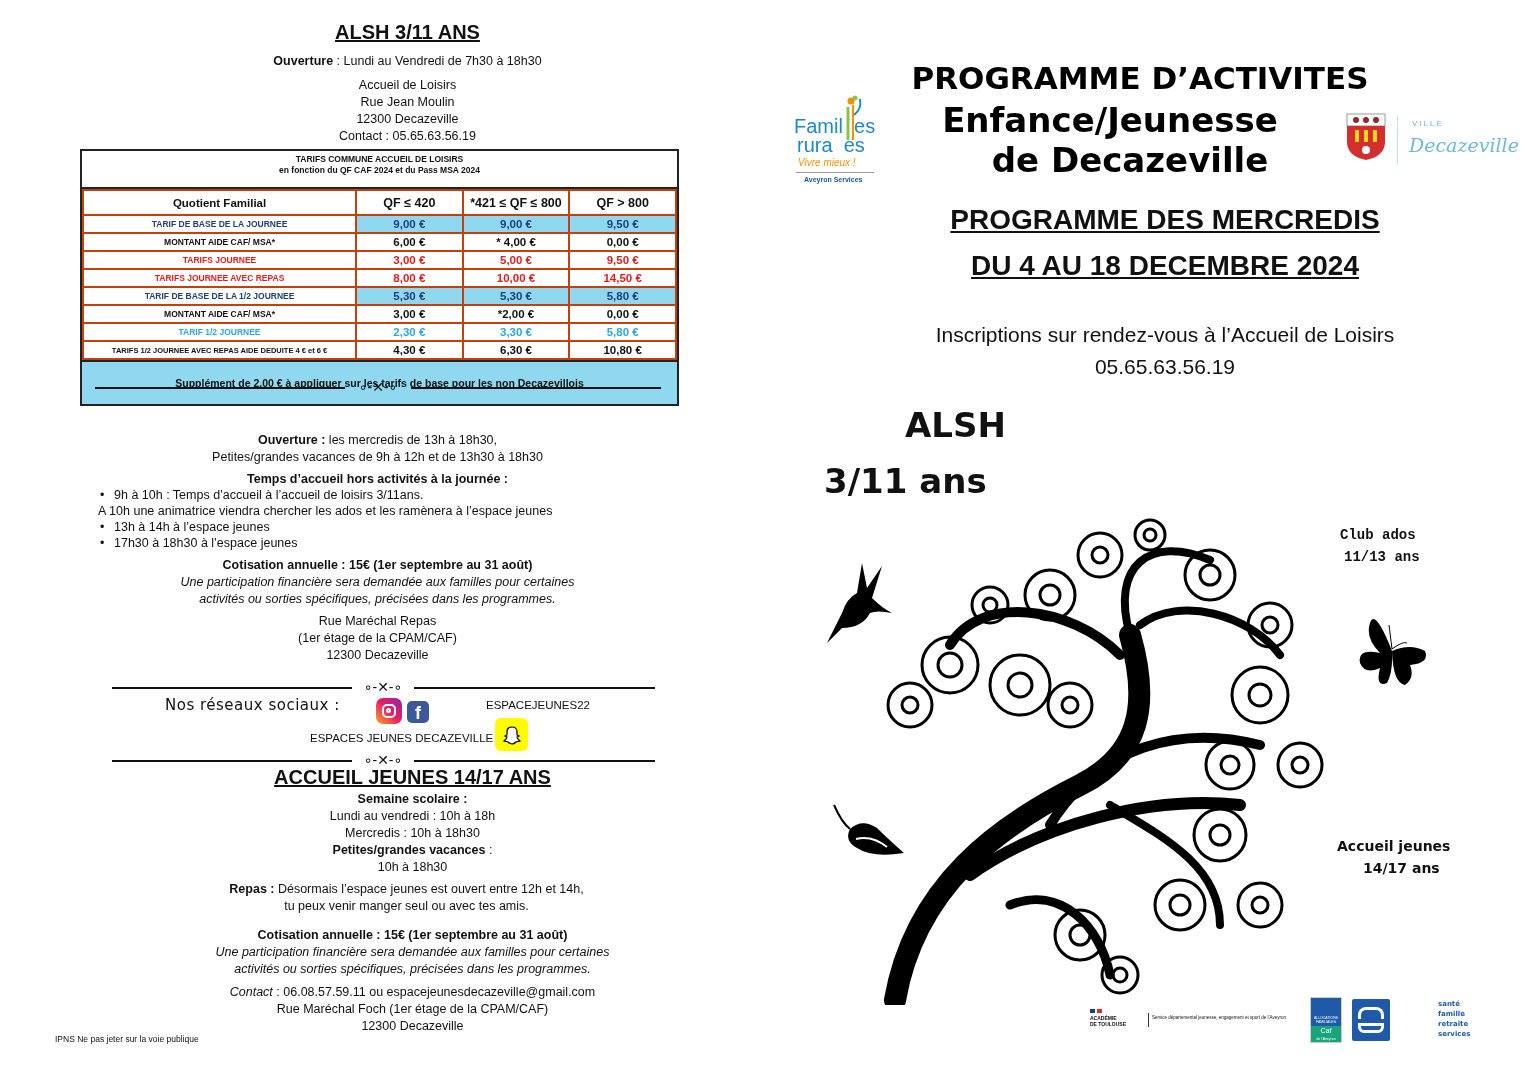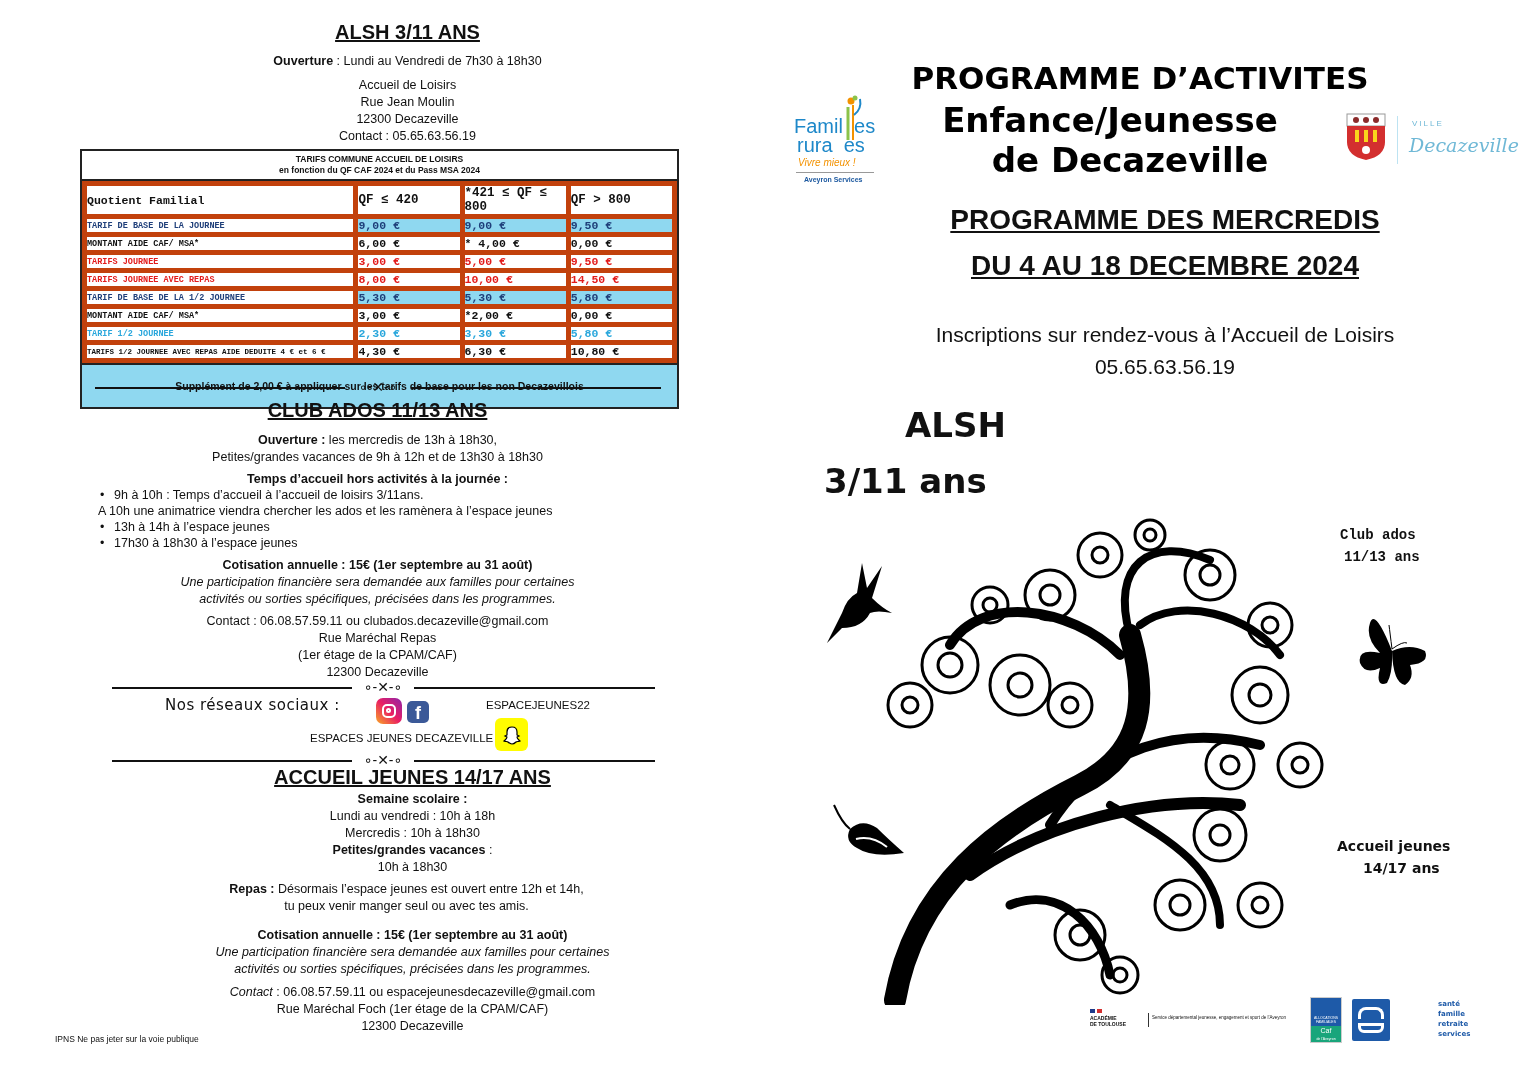"TARIFS COMMUNE ACCUEIL DE LOISIRS" .tarif .head { padding: 3px 0 3px -> 3px 0 11px }
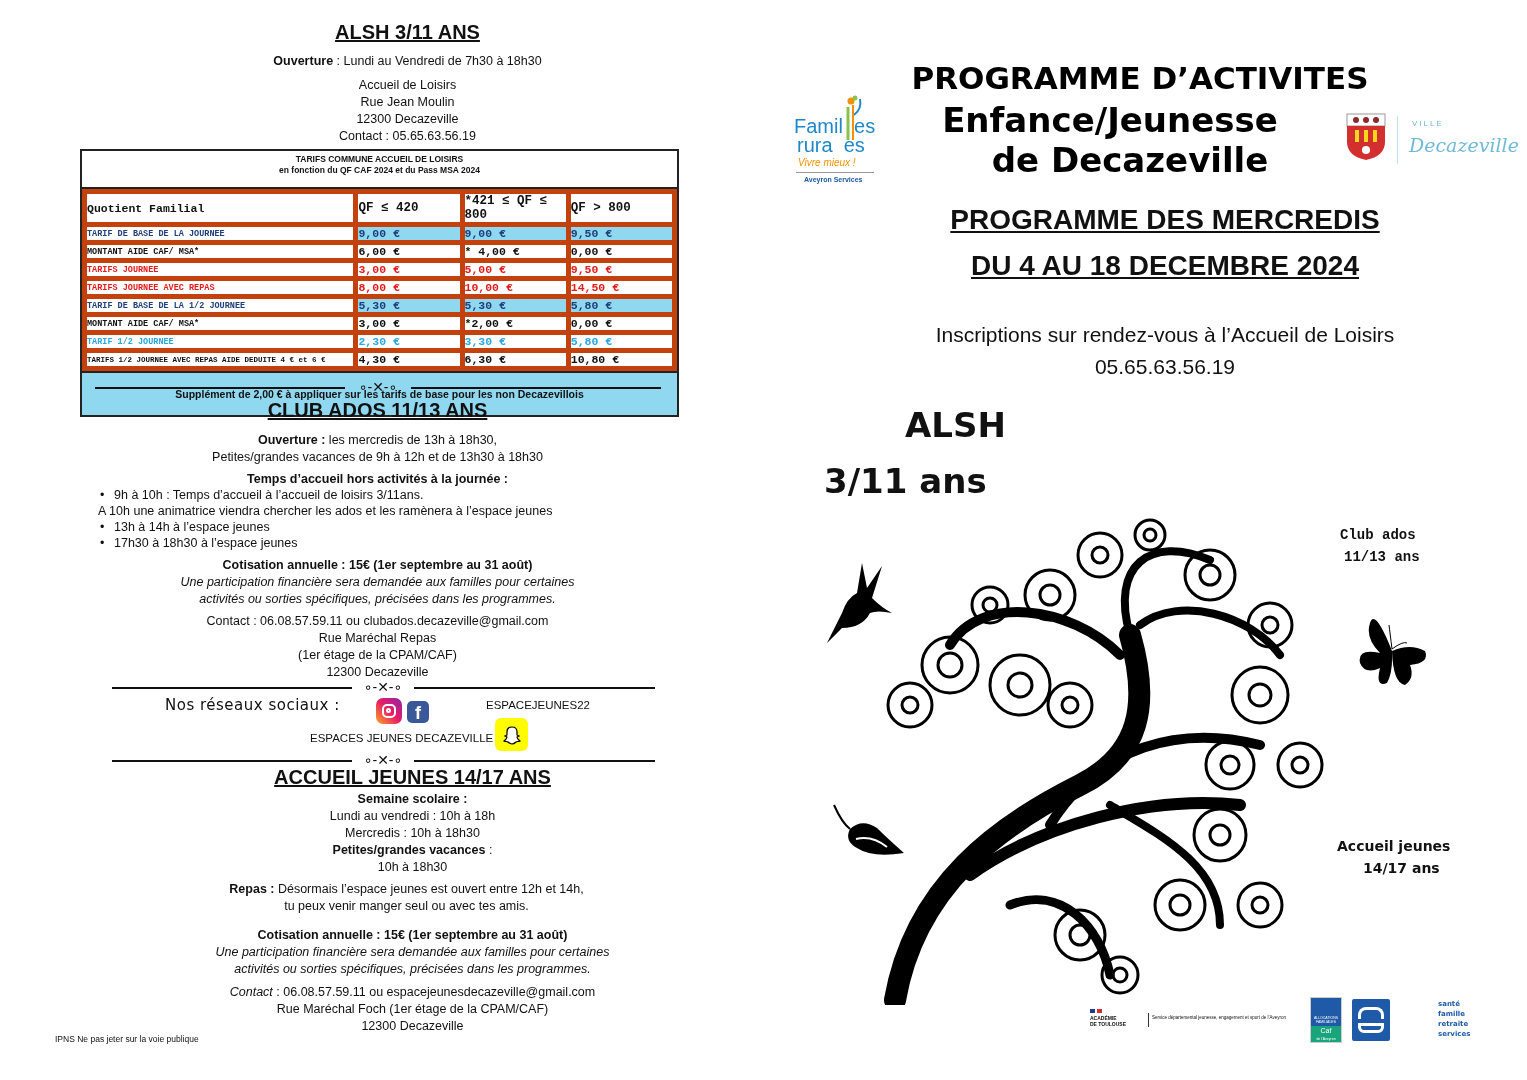"Quotient Familial" .tarif td { border: 5px solid #c2410c -> 2px solid #c2410c; font-family: Liberation Mono, monospace -> Liberation Sans, sans-serif; text-align: none -> center }
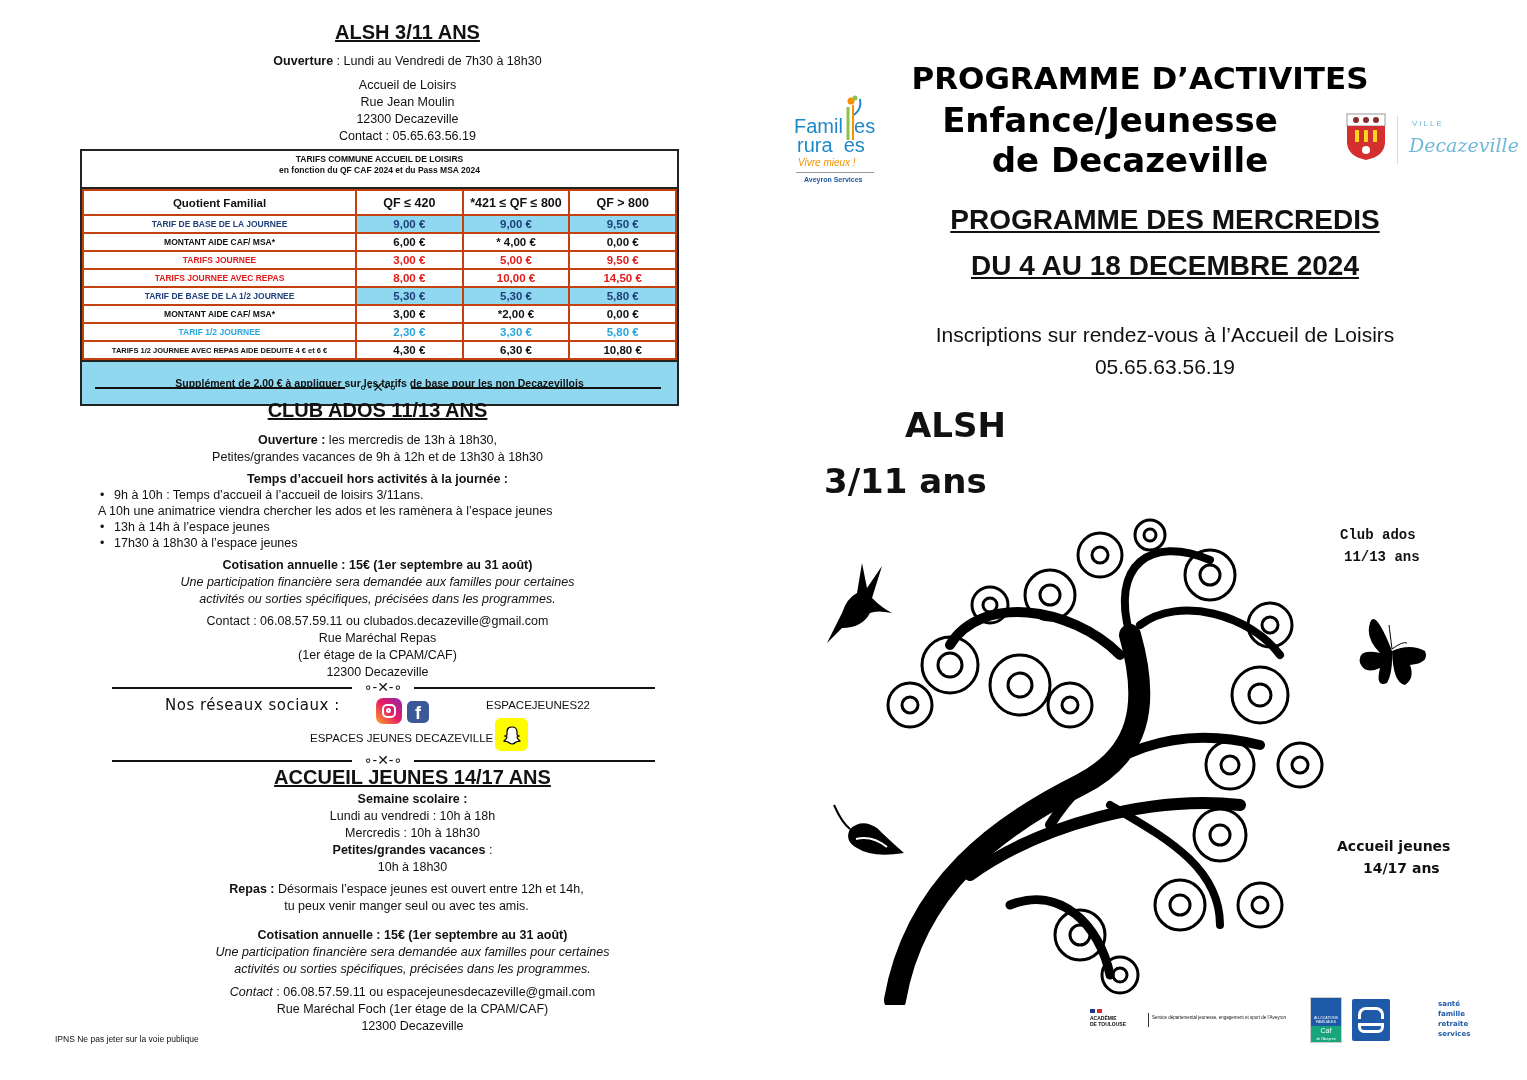"CLUB ADOS 11/13 ANS" div.abs { html: <div>CLUB ADOS 11/13 ANS</div> -> none }
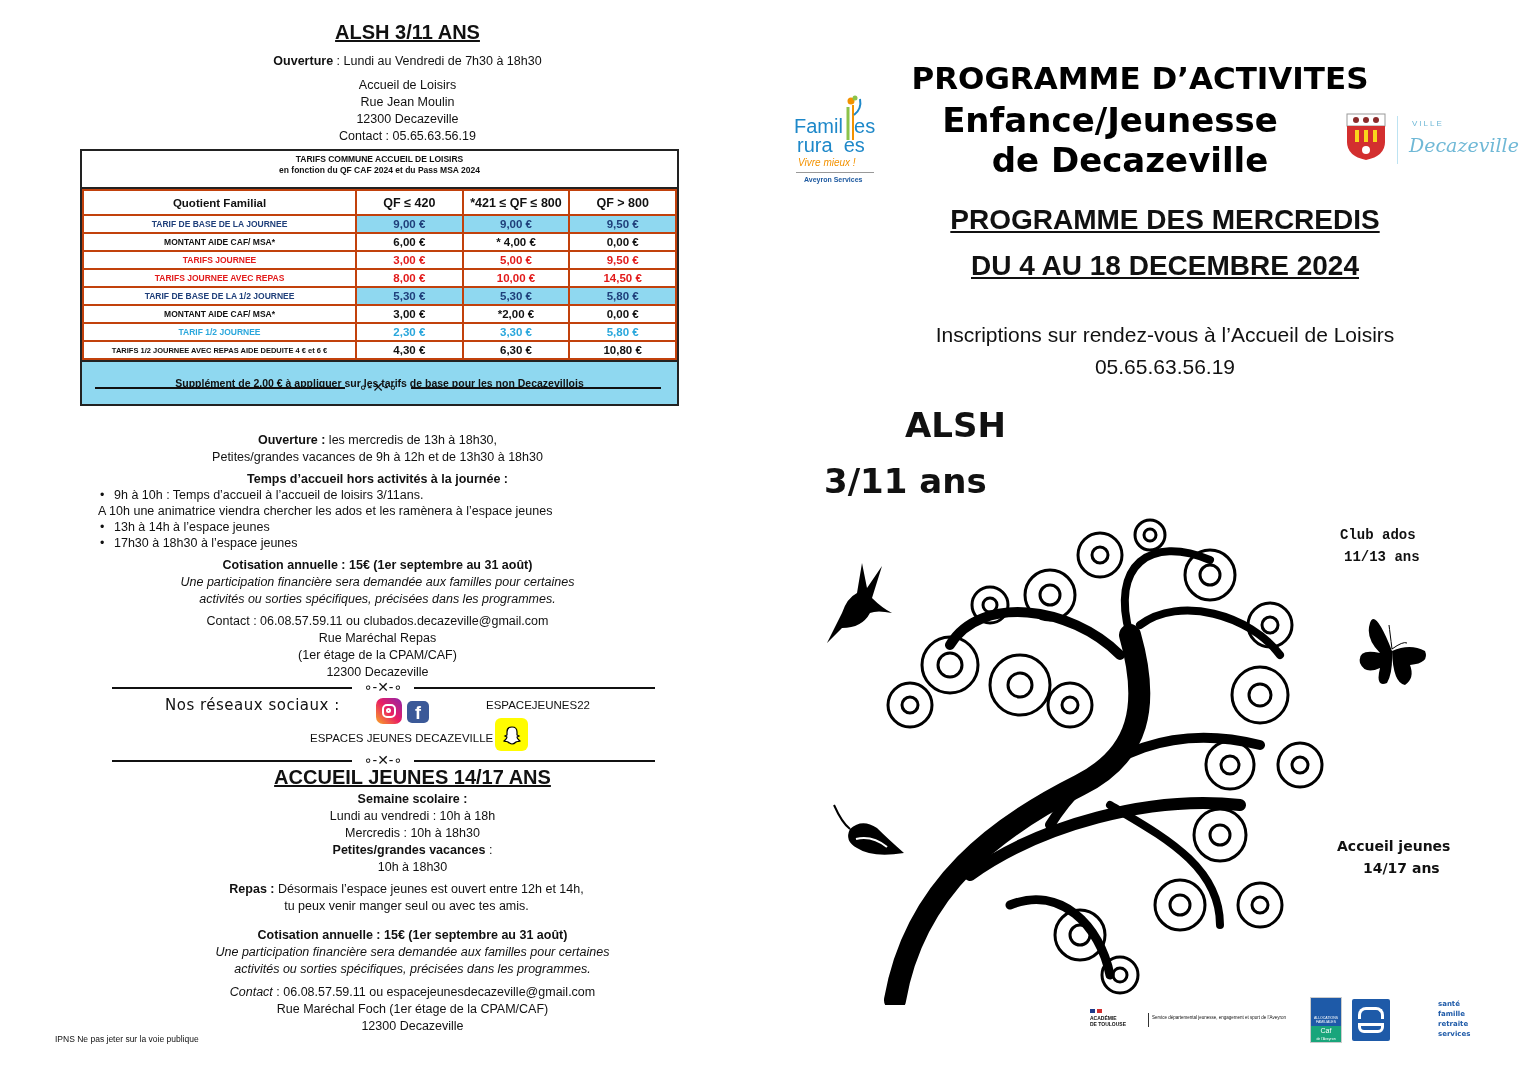"Contact : 06.08.57.59.11 ou clubados.decazeville@gmail.com" div { html: <div>Contact : 06.08.57.59.11 ou clubados.decazeville@gmail.com</div> -> none }
